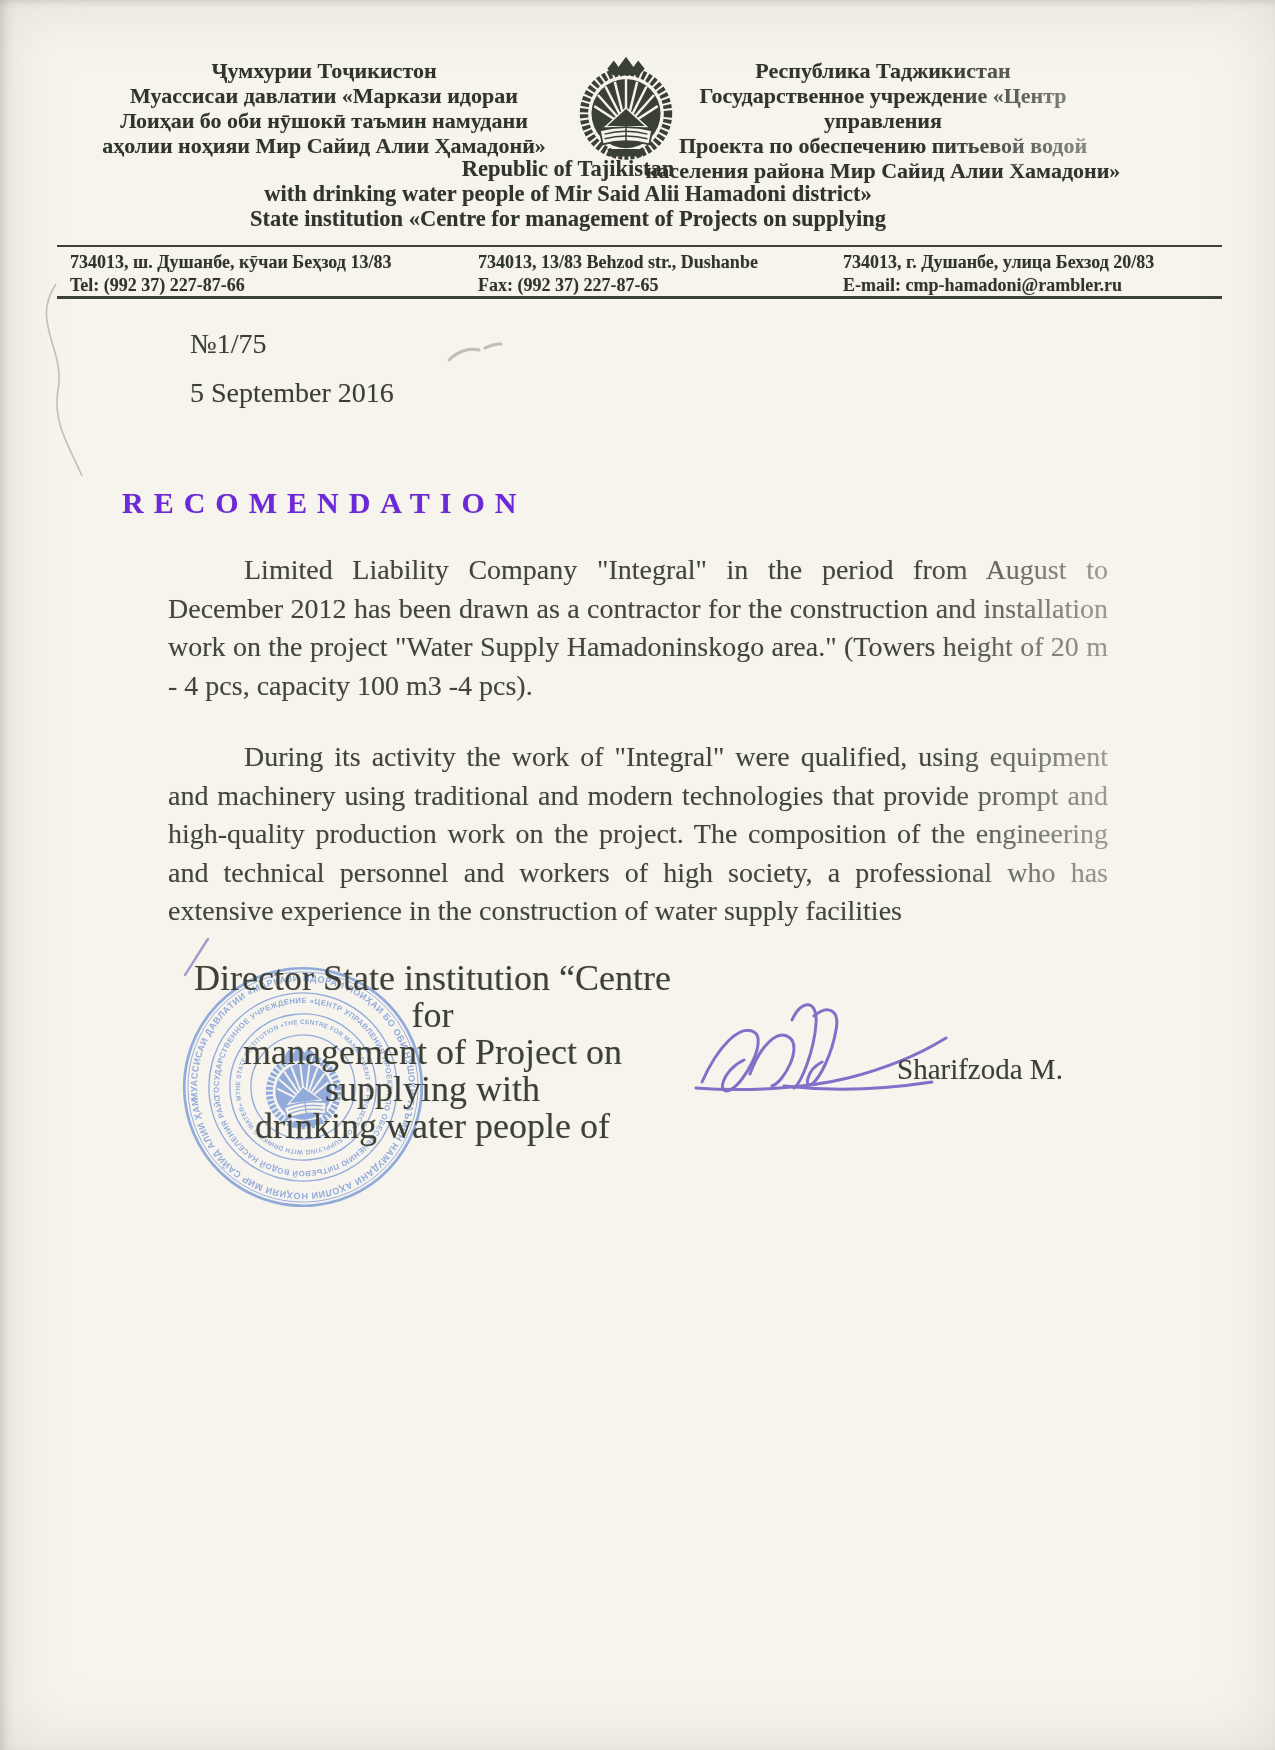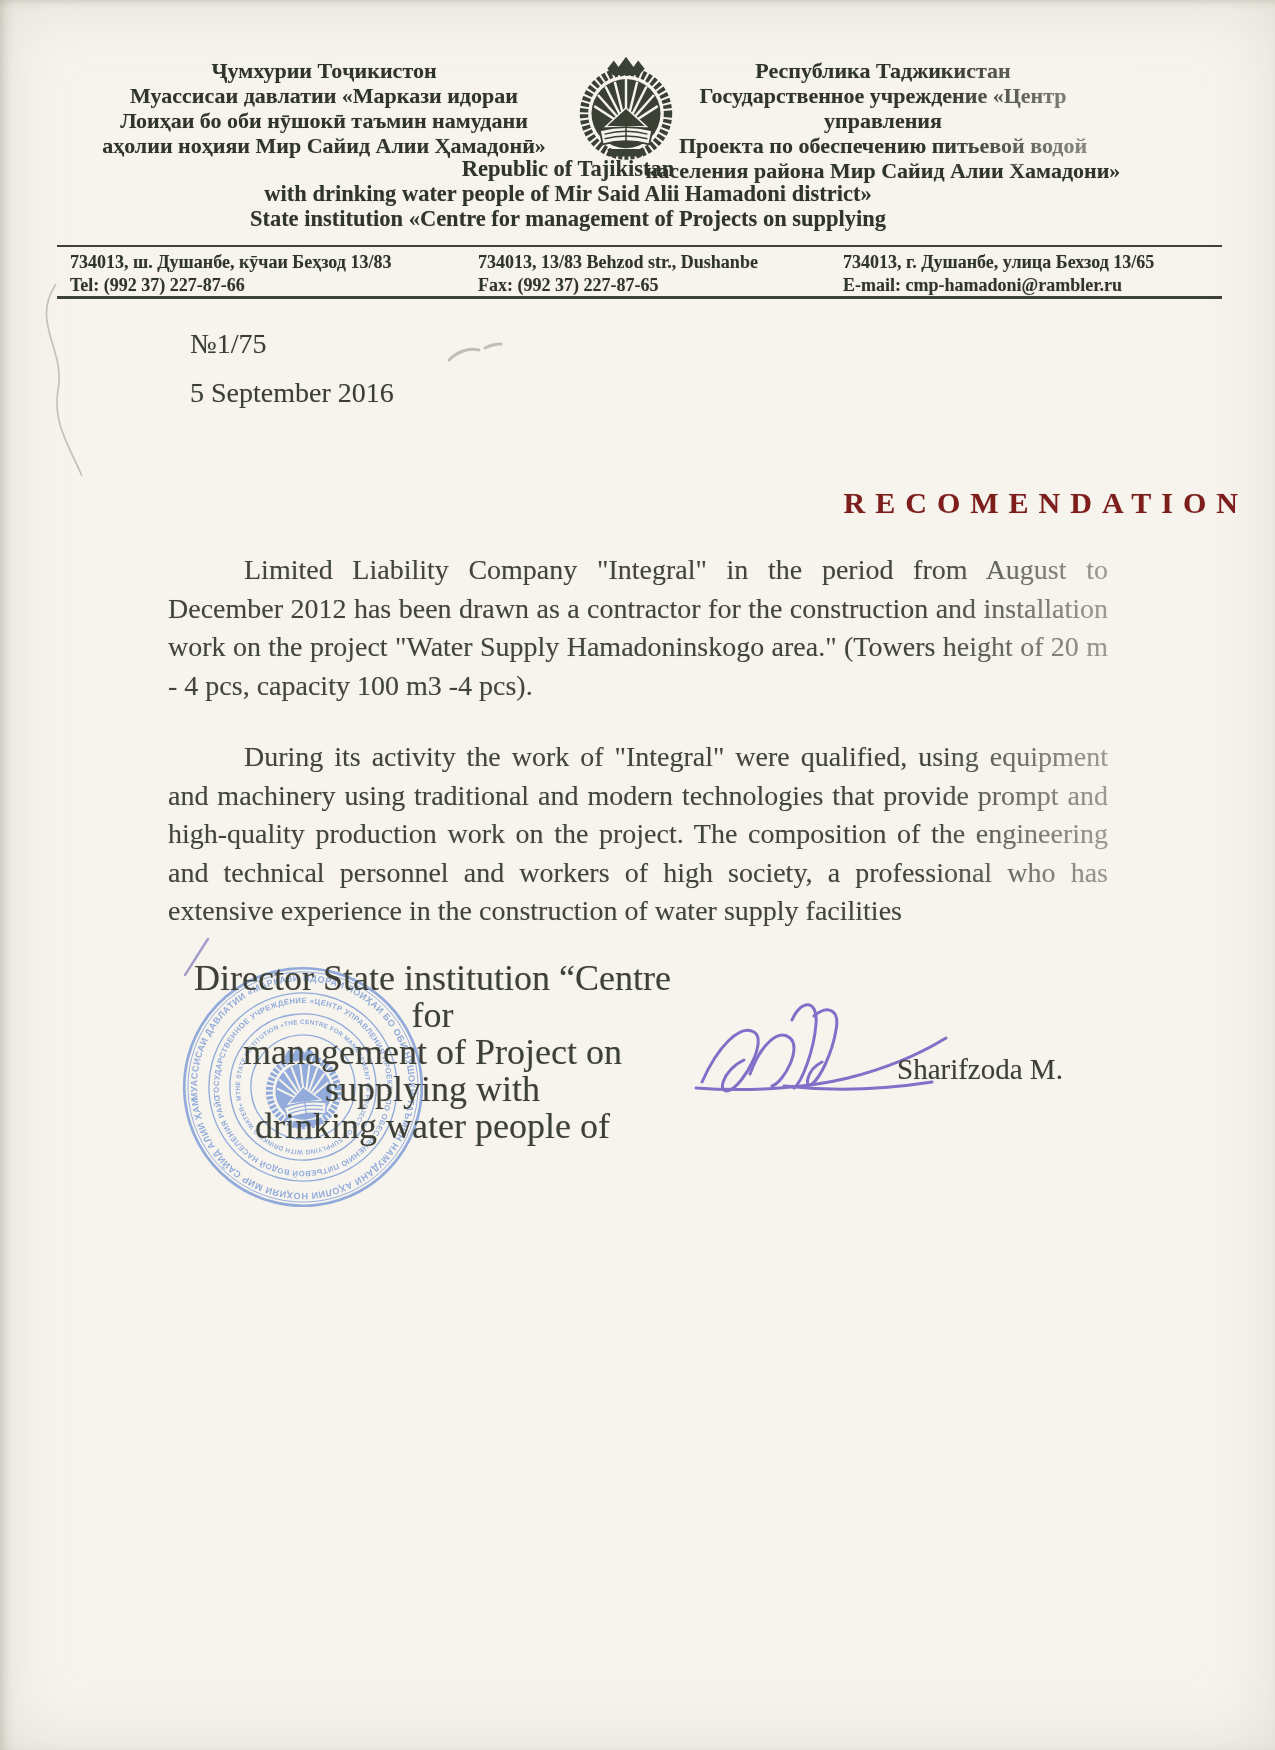"734013, г. Душанбе, улица Бехзод" div { text: 13/65 -> 20/83 }
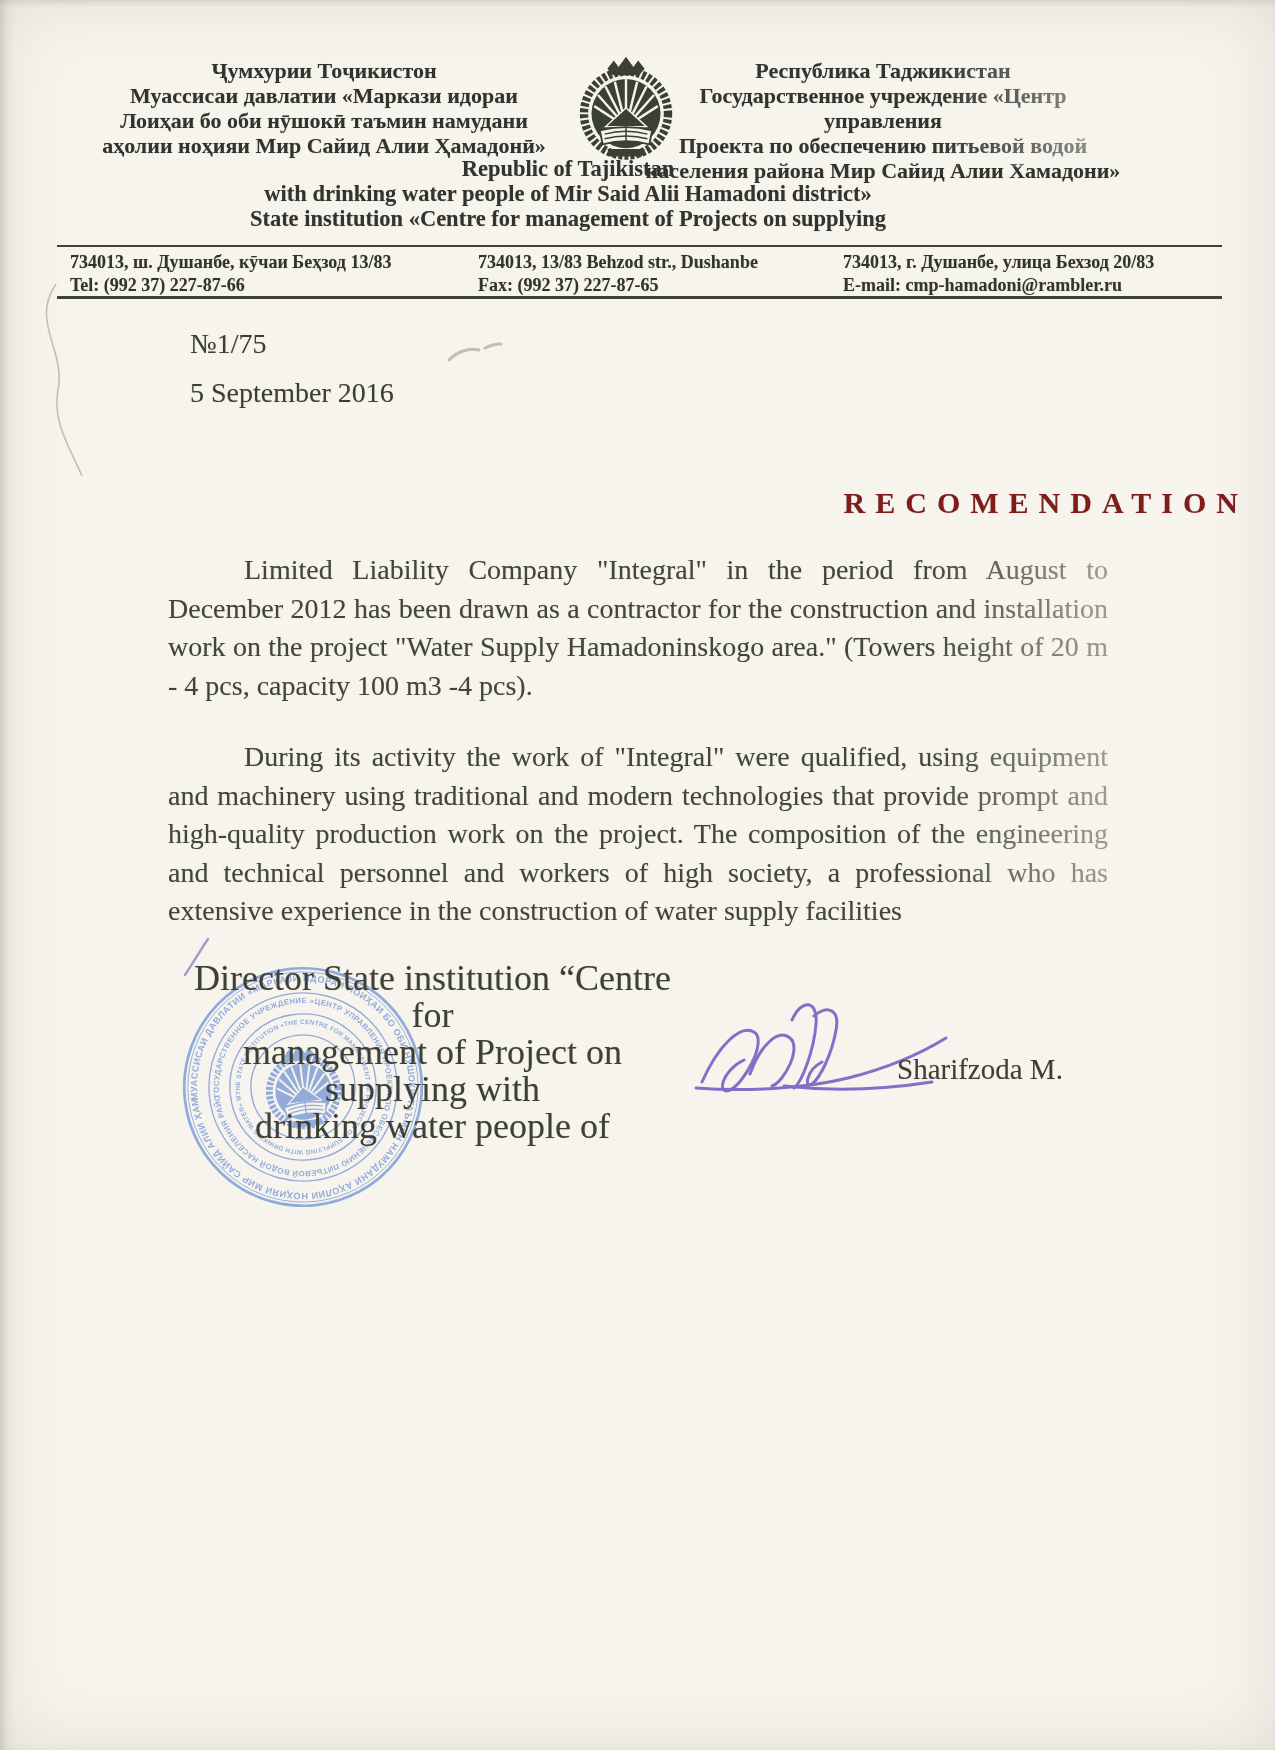"RECOMENDATION" .title { color: #7f1d1d -> #6d28d9; text-align: right -> left }
